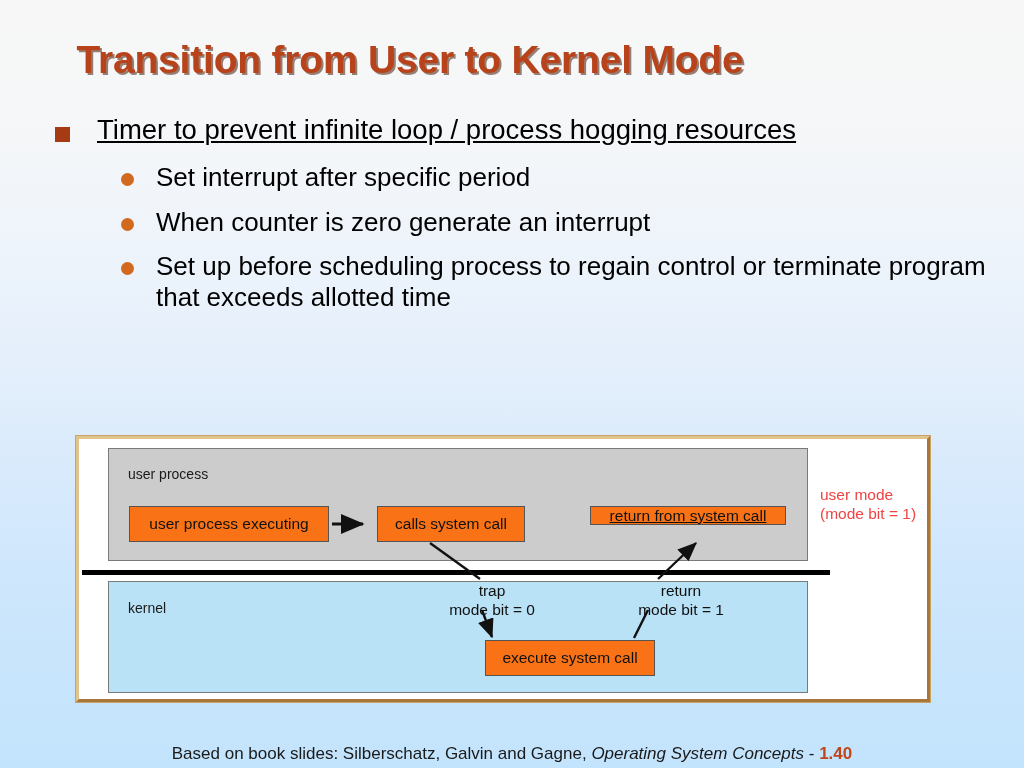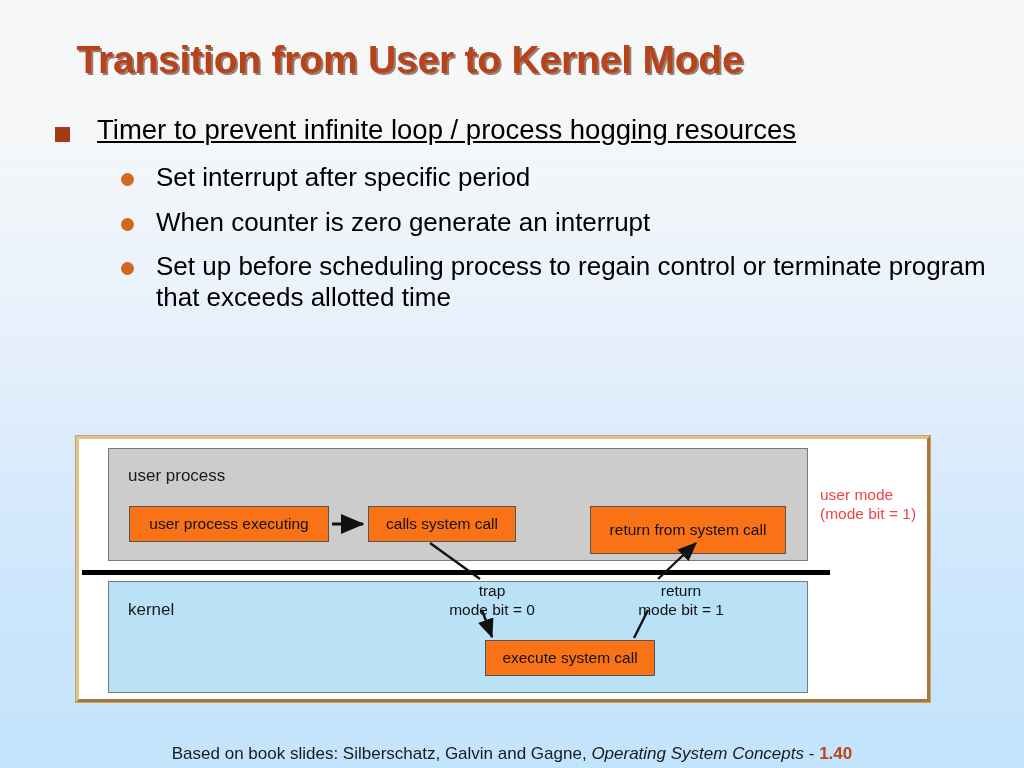"user process" .panel-label { font-size: 17px -> 14px }
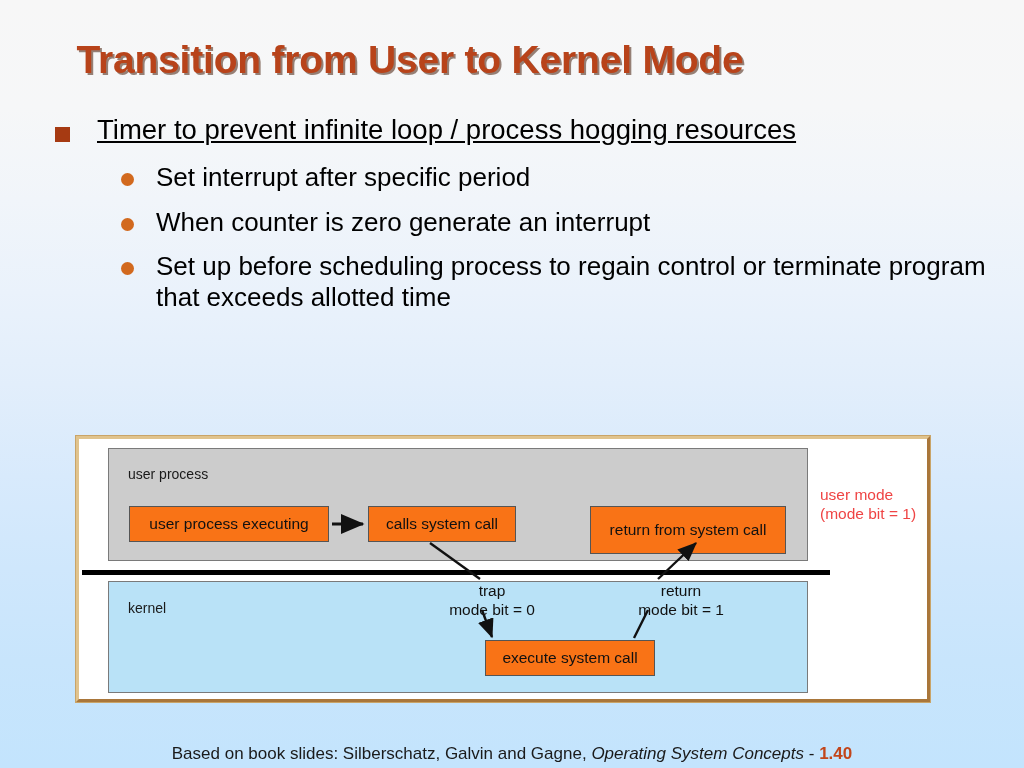"calls system call" #box-calls-sc { left: 286px -> 295px }
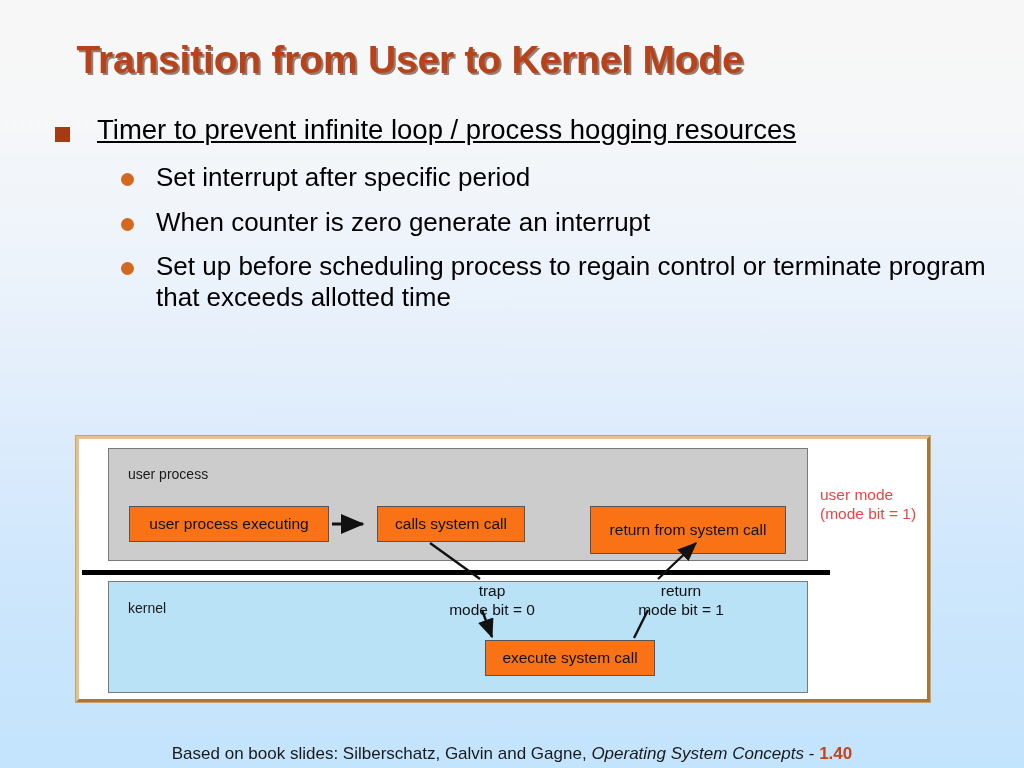"return from system call" #box-return-sc { height: 48px -> 19px; text-decoration: none -> underline }
